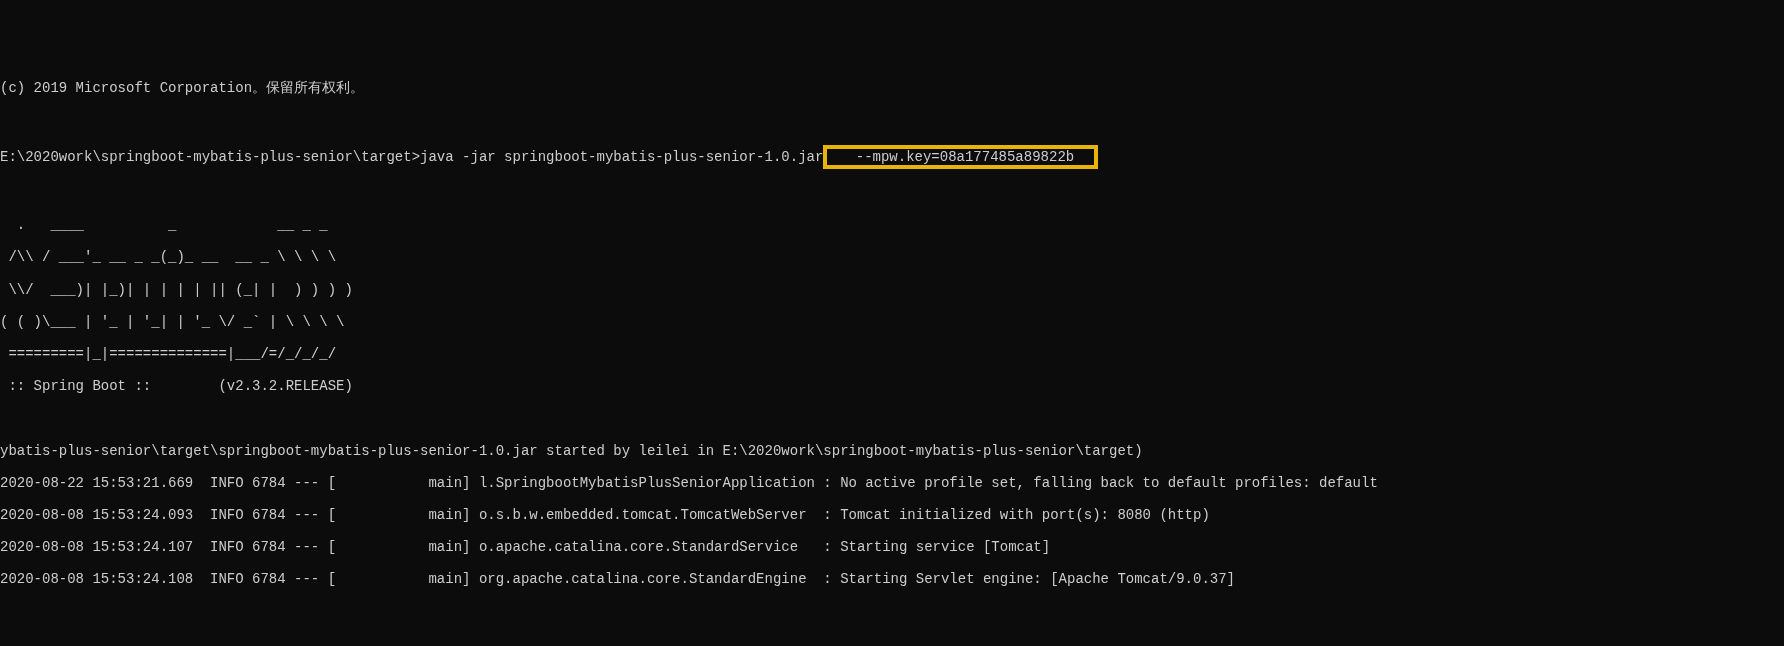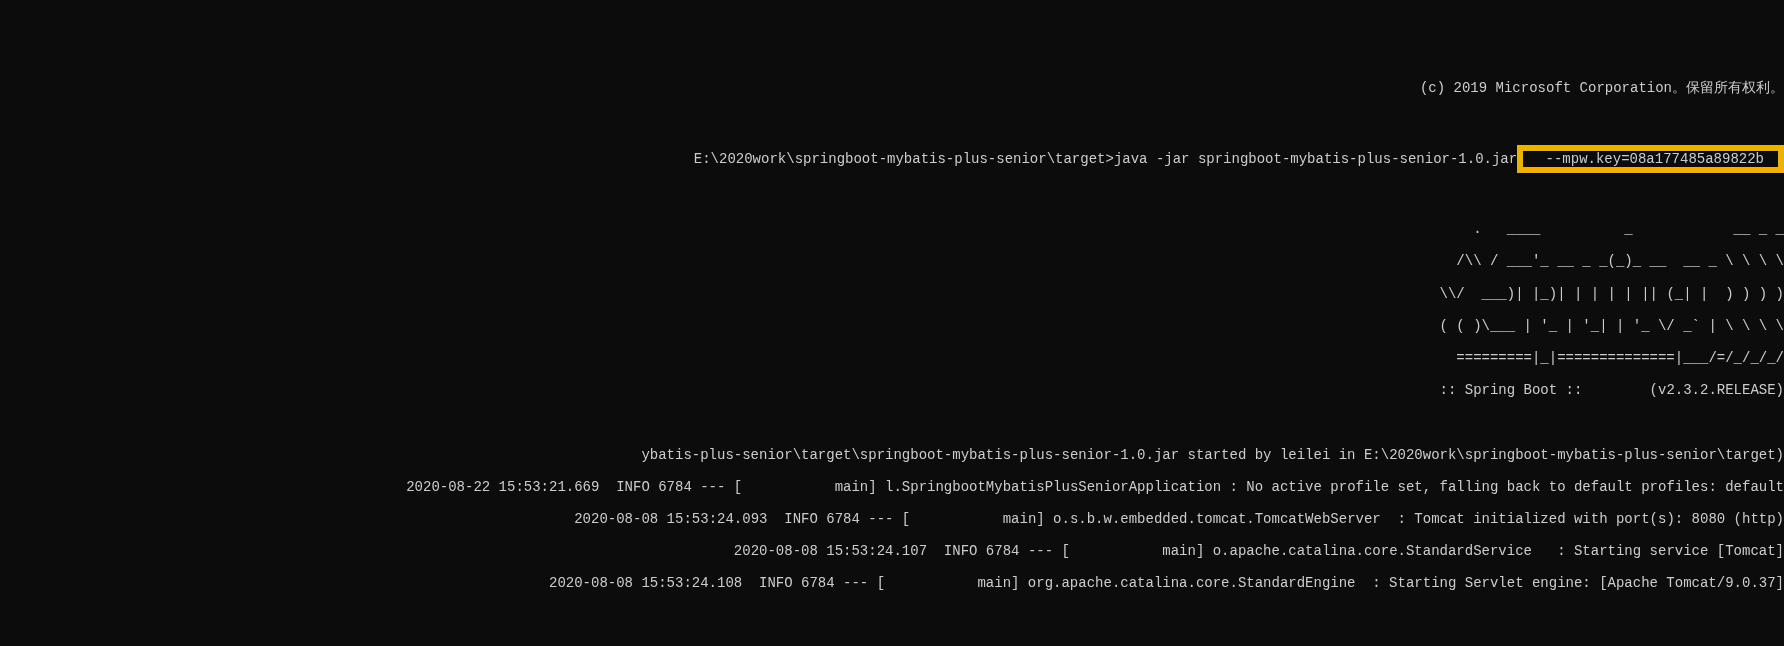"(c) 2019 Microsoft Corporation。保留所有权利。" .line { text-align: right -> none }
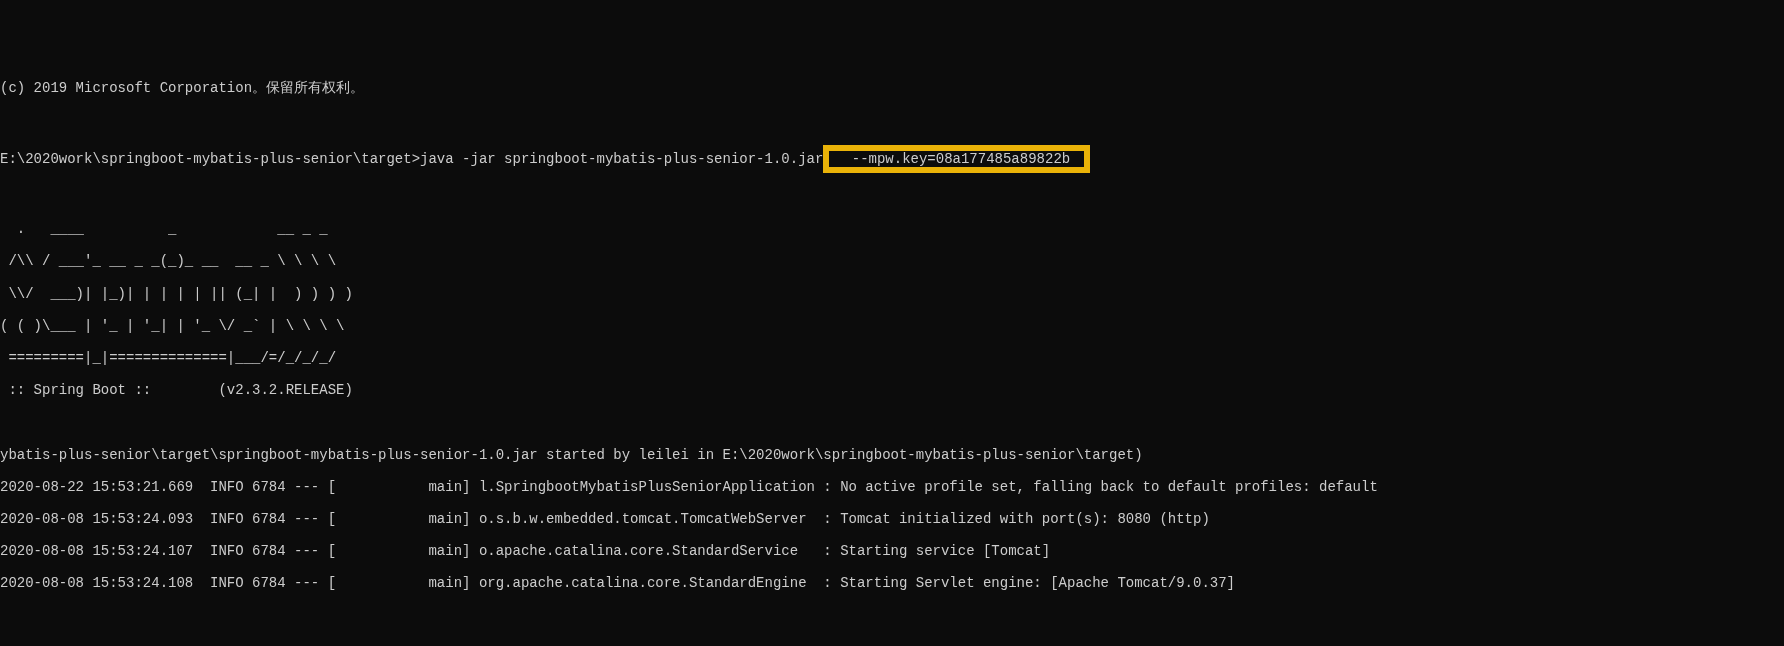"--mpw.key=08a177485a89822b" .highlight-box { border: 6px solid #eab308 -> 4px solid #eab308; padding: 0 14px -> 0 20px }
